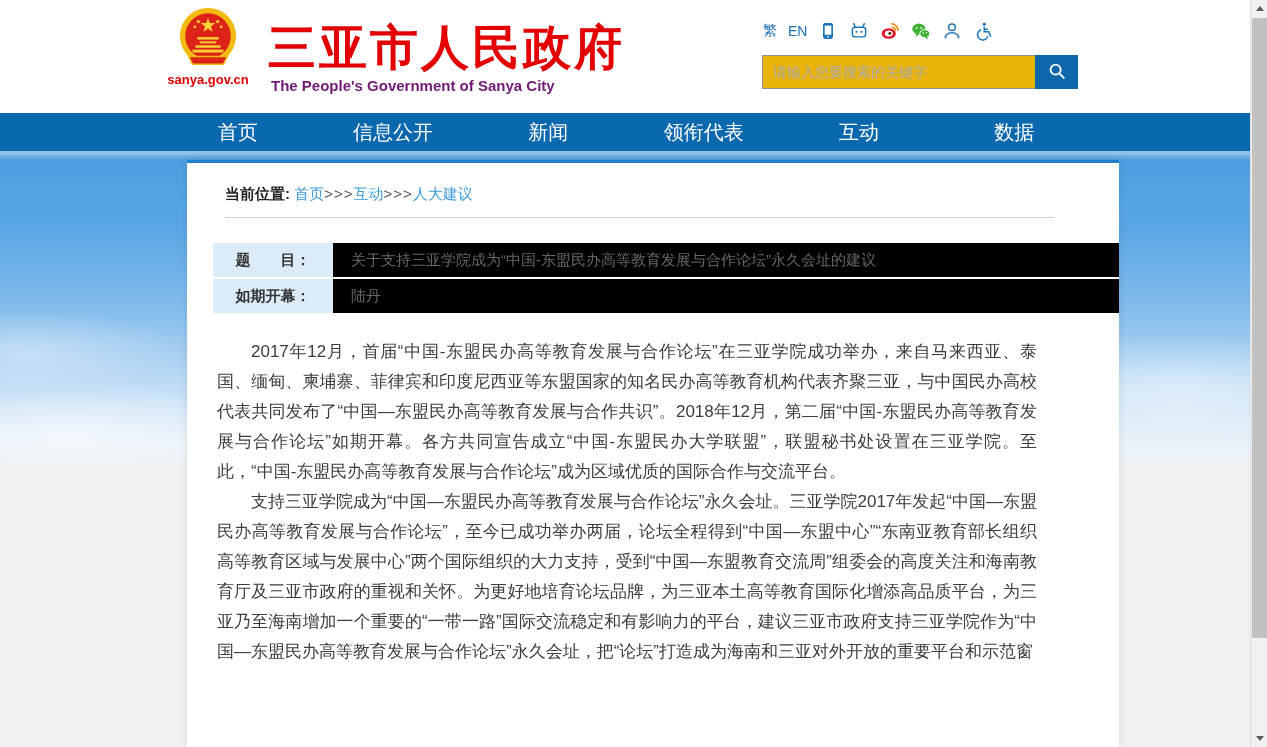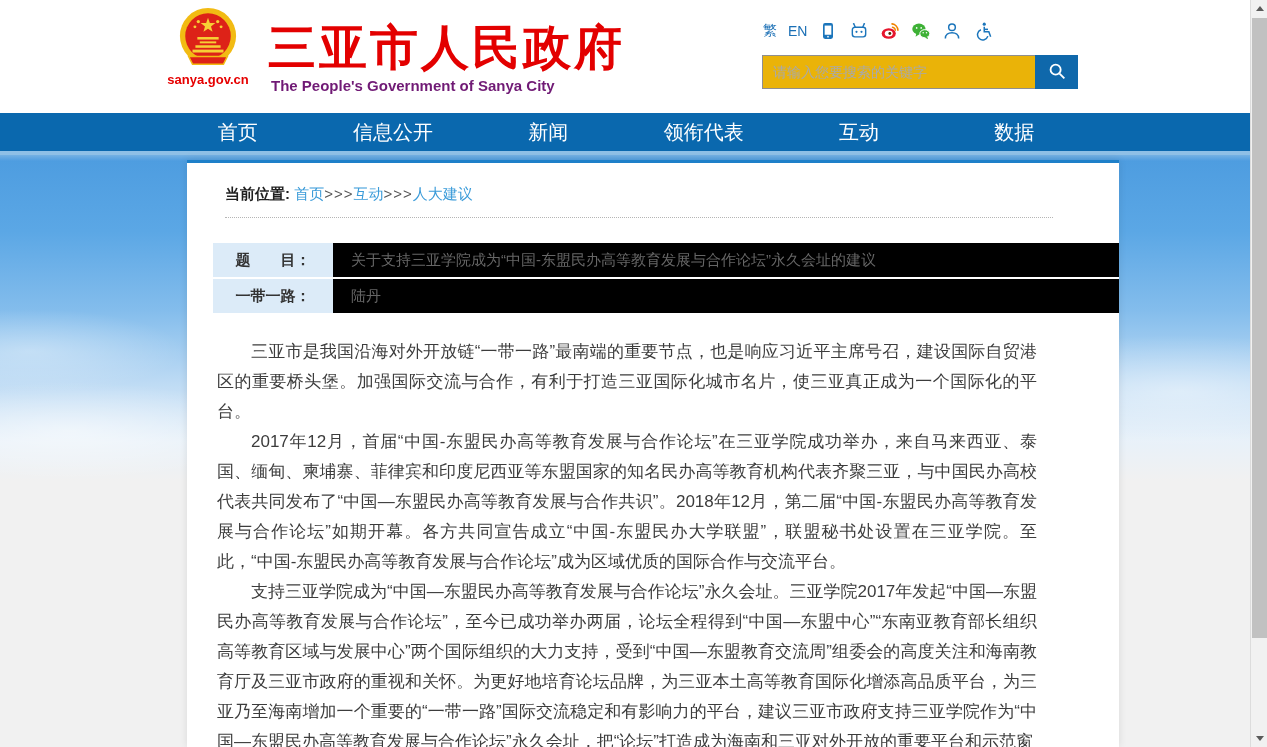"一带一路：" td.info-label { text: 一带一路 -> 如期开幕 }
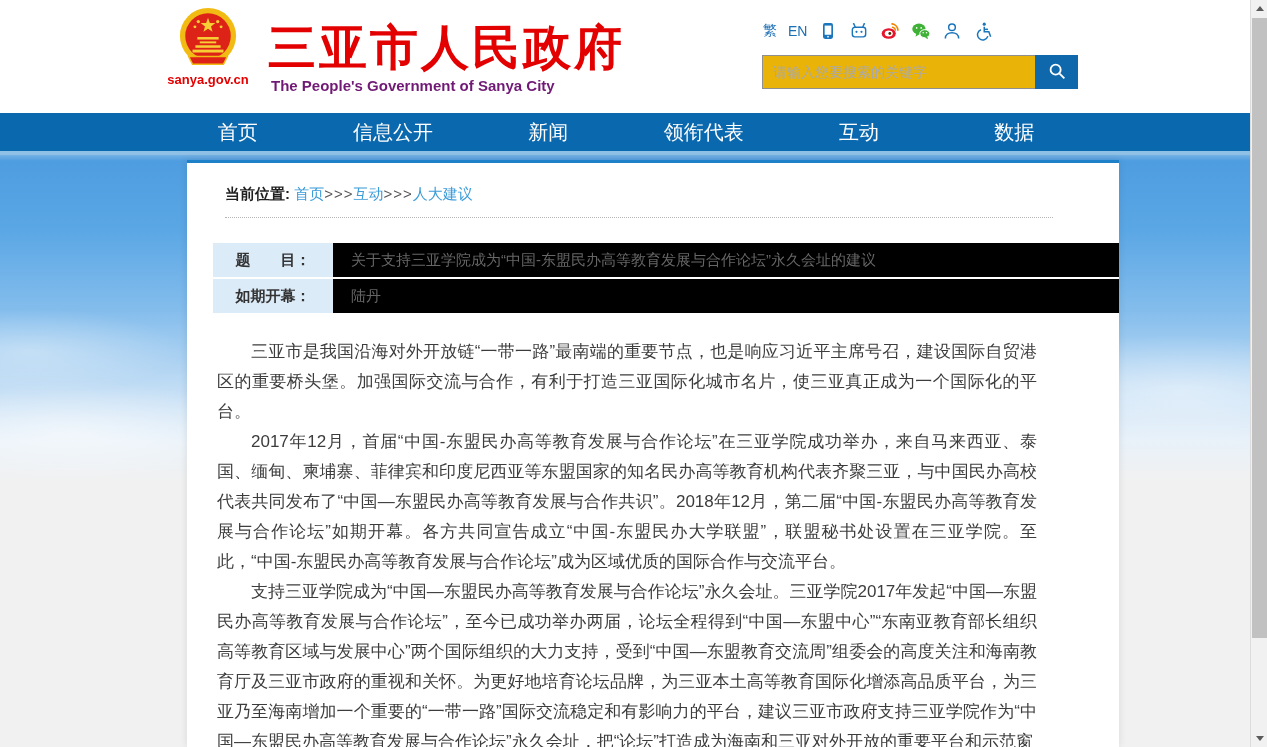"三亚市是我国沿海对外开放链“一带一路”最南端的重要节点，也是响应习近平主席号召，" p { html: <p>三亚市是我国沿海对外开放链“一带一路”最南端的重要节点，也是响应习近平主席号召，建设国际自贸港区的重要桥头堡。加强国际交流与合作，有利于打造三亚国际化城市名片，使三亚真正成为一个国际化的平台。</p> -> none }
